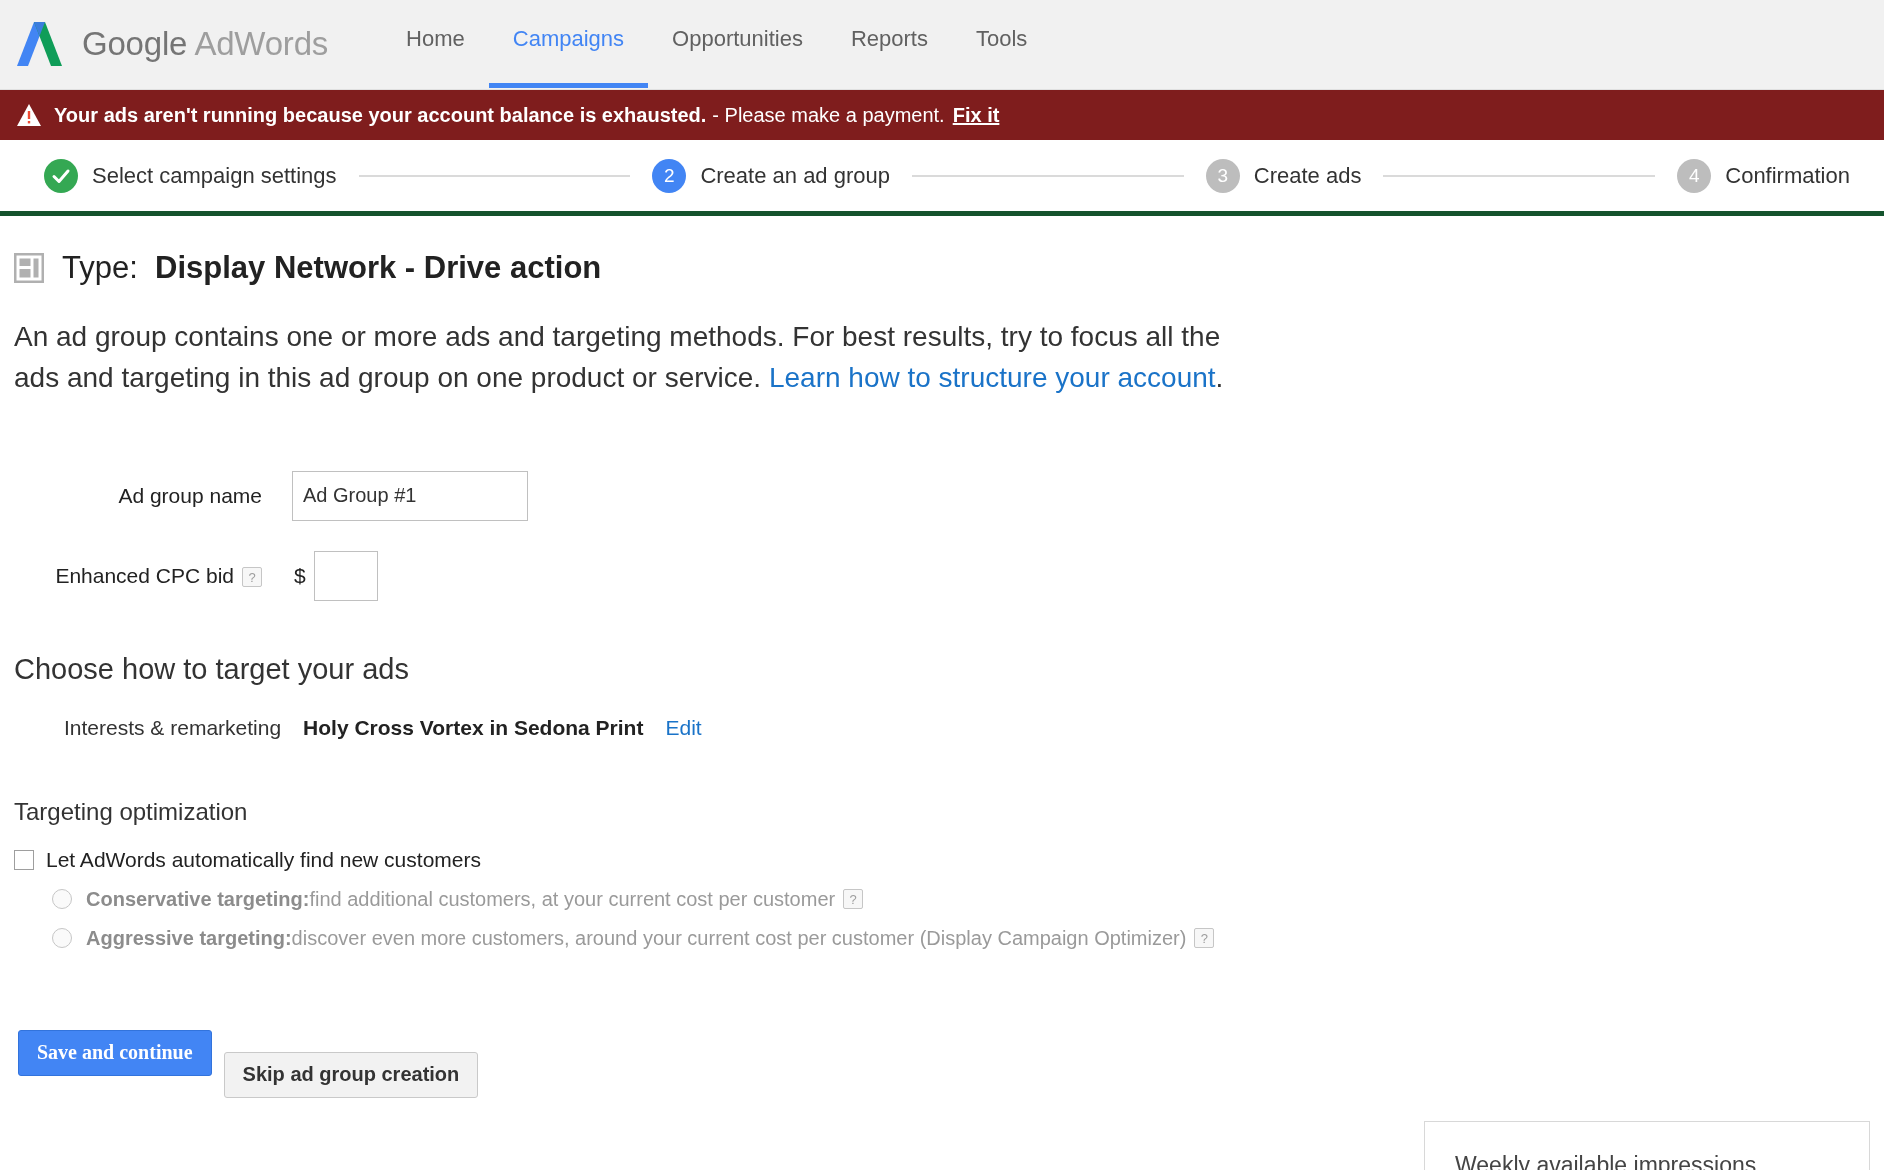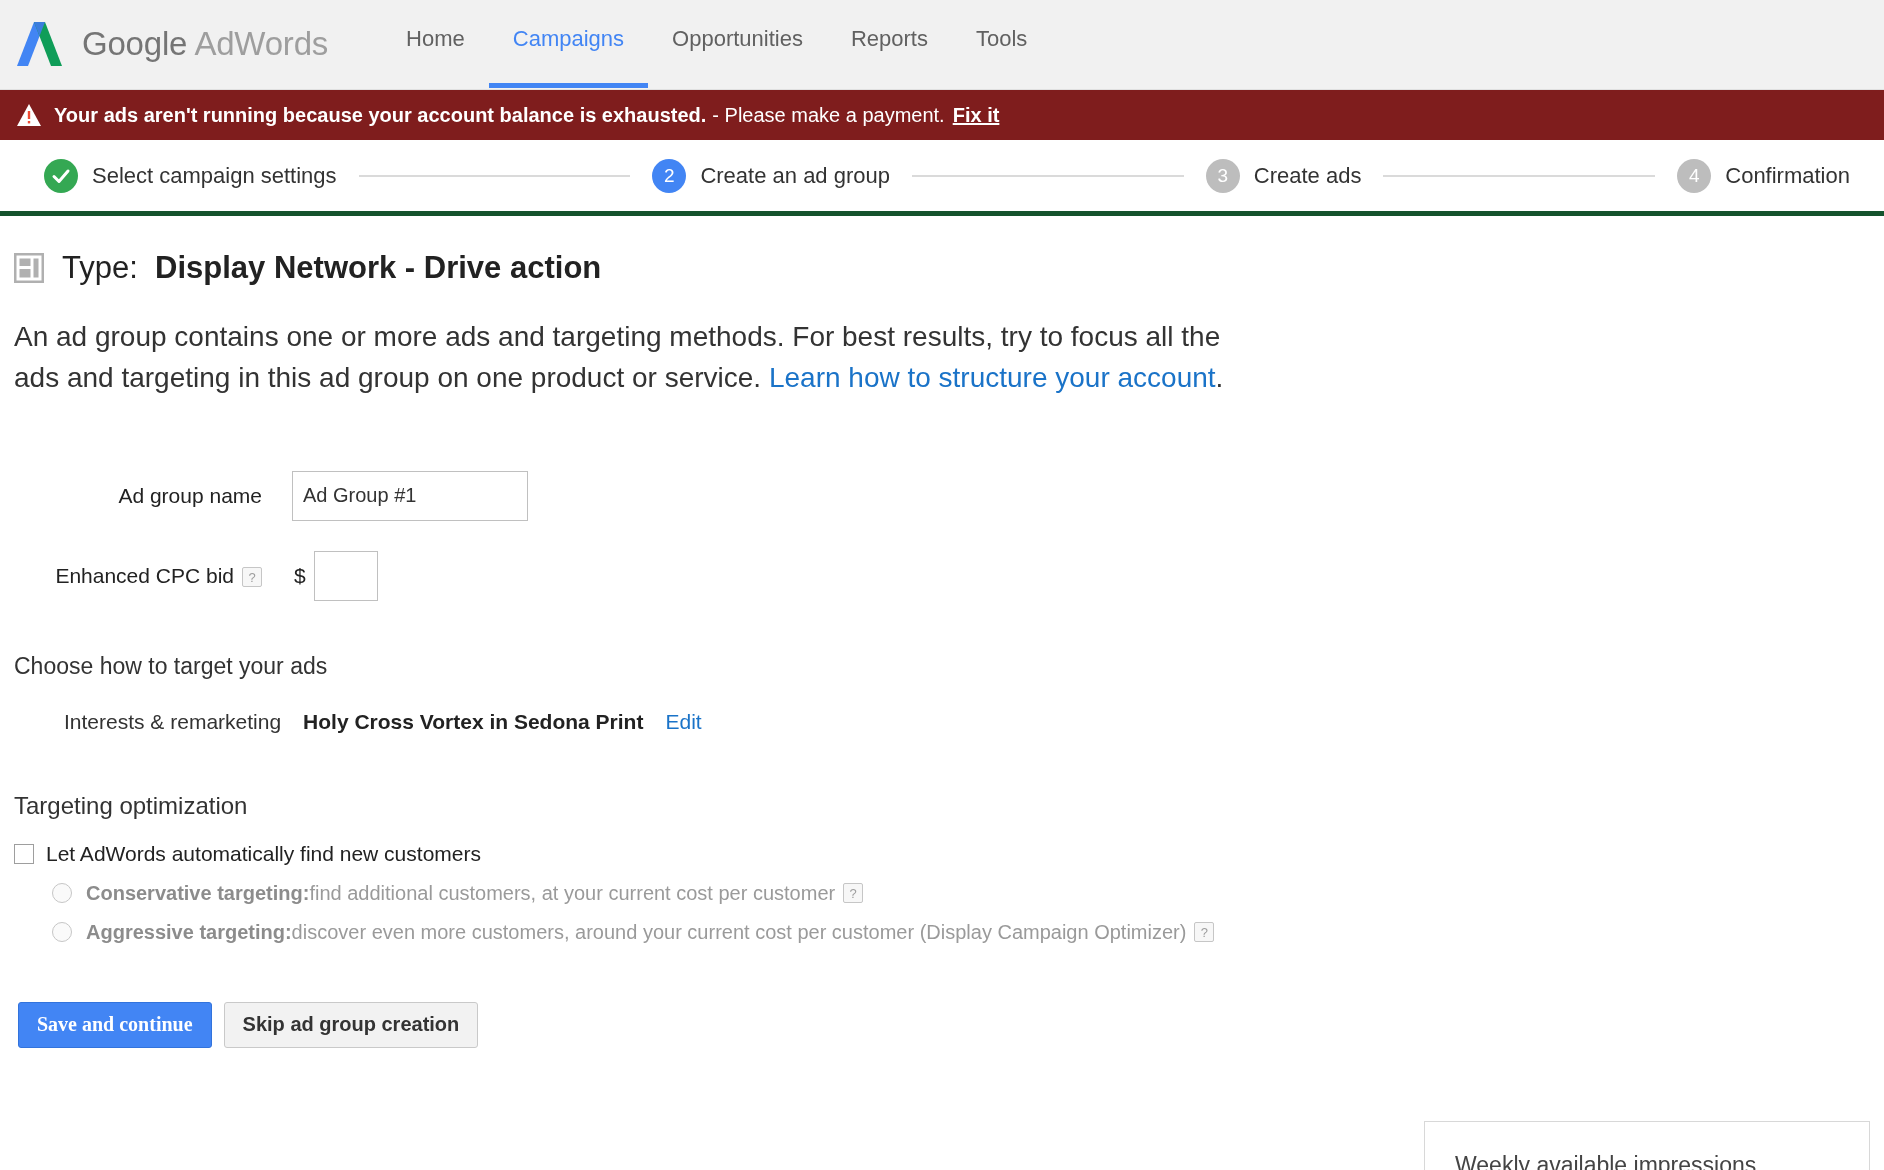"Choose how to target your" .section-head { font-size: 23px -> 29px }
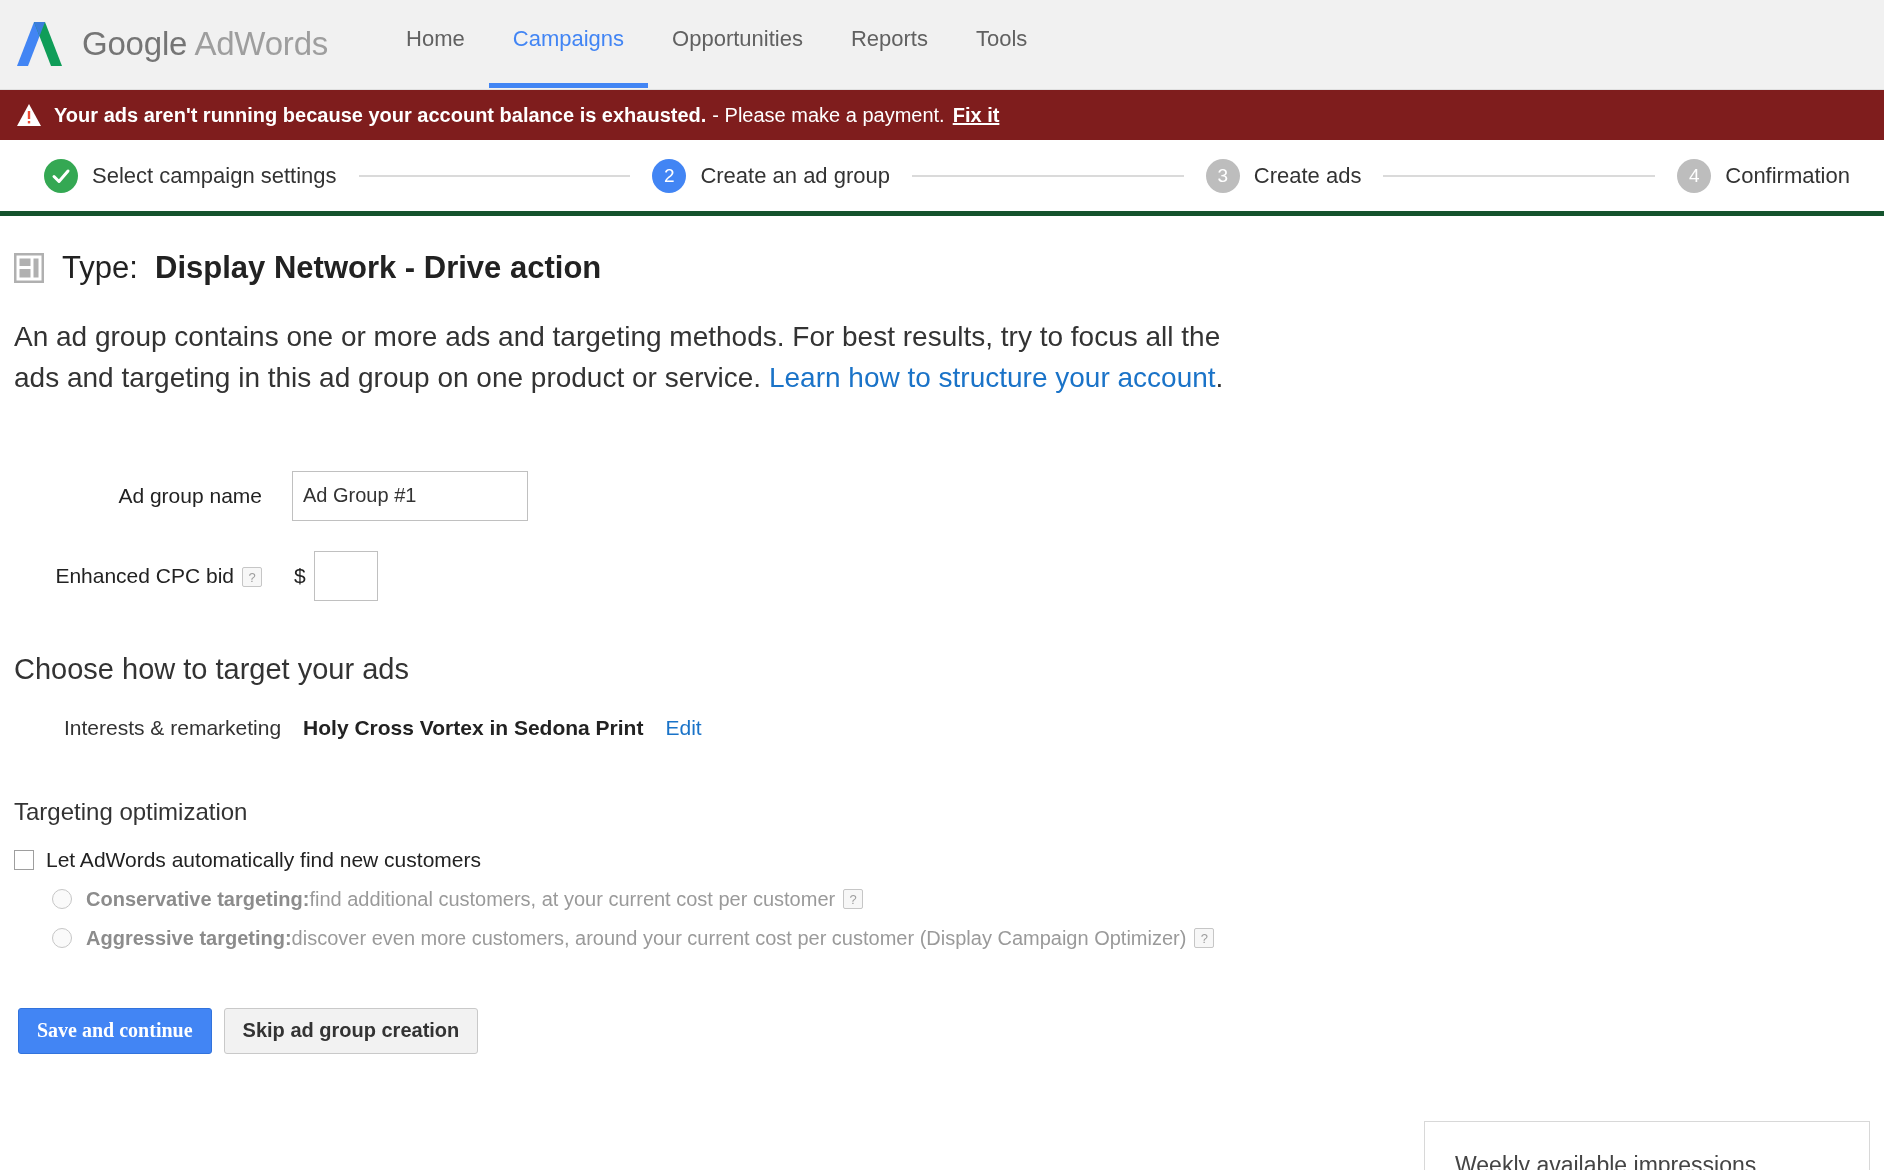"Skip ad group creation" .btn-secondary { margin-top: none -> 44px }
